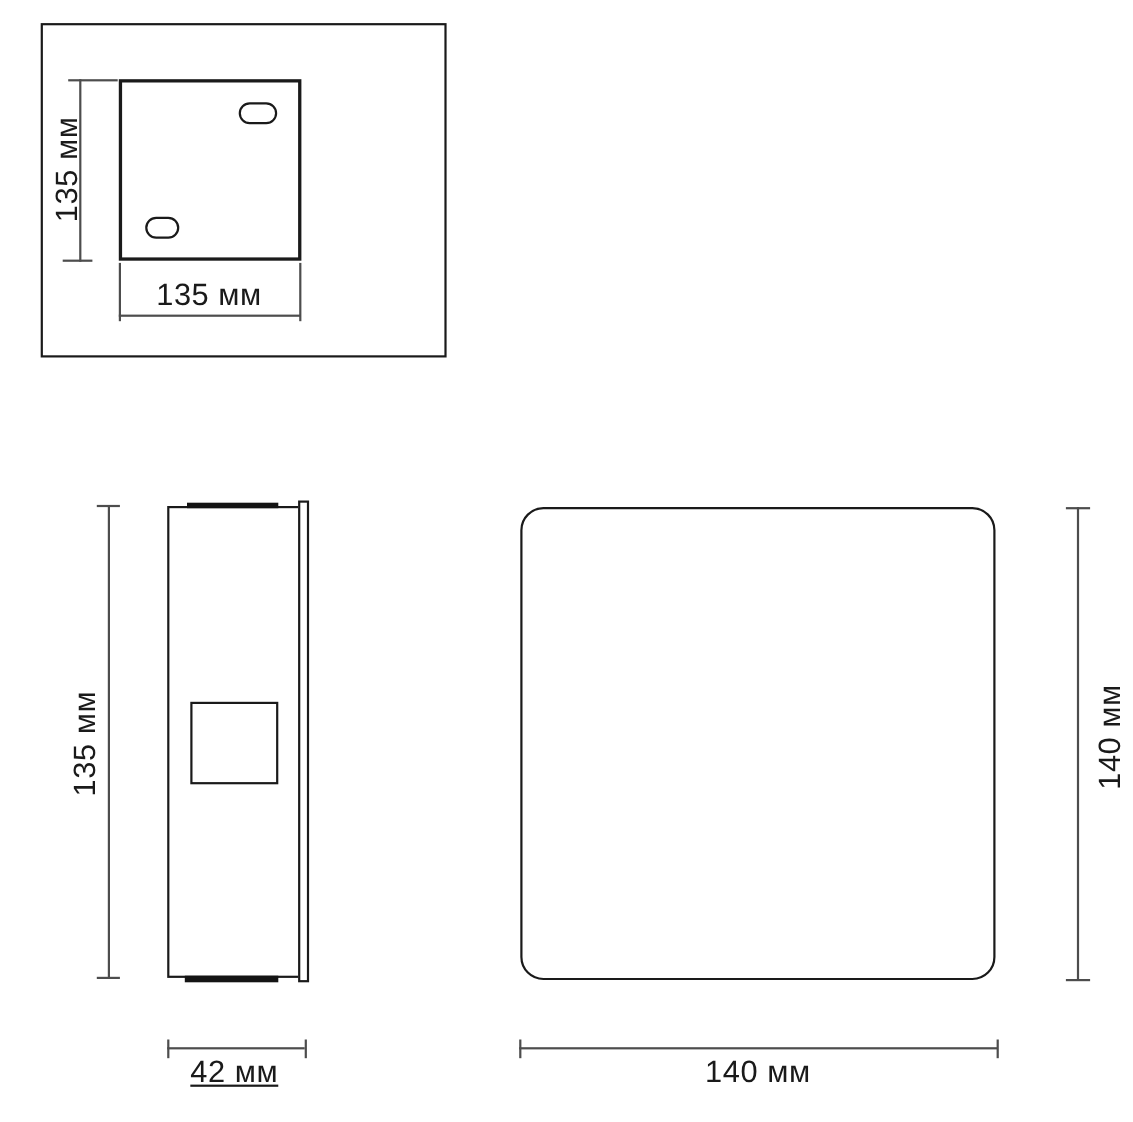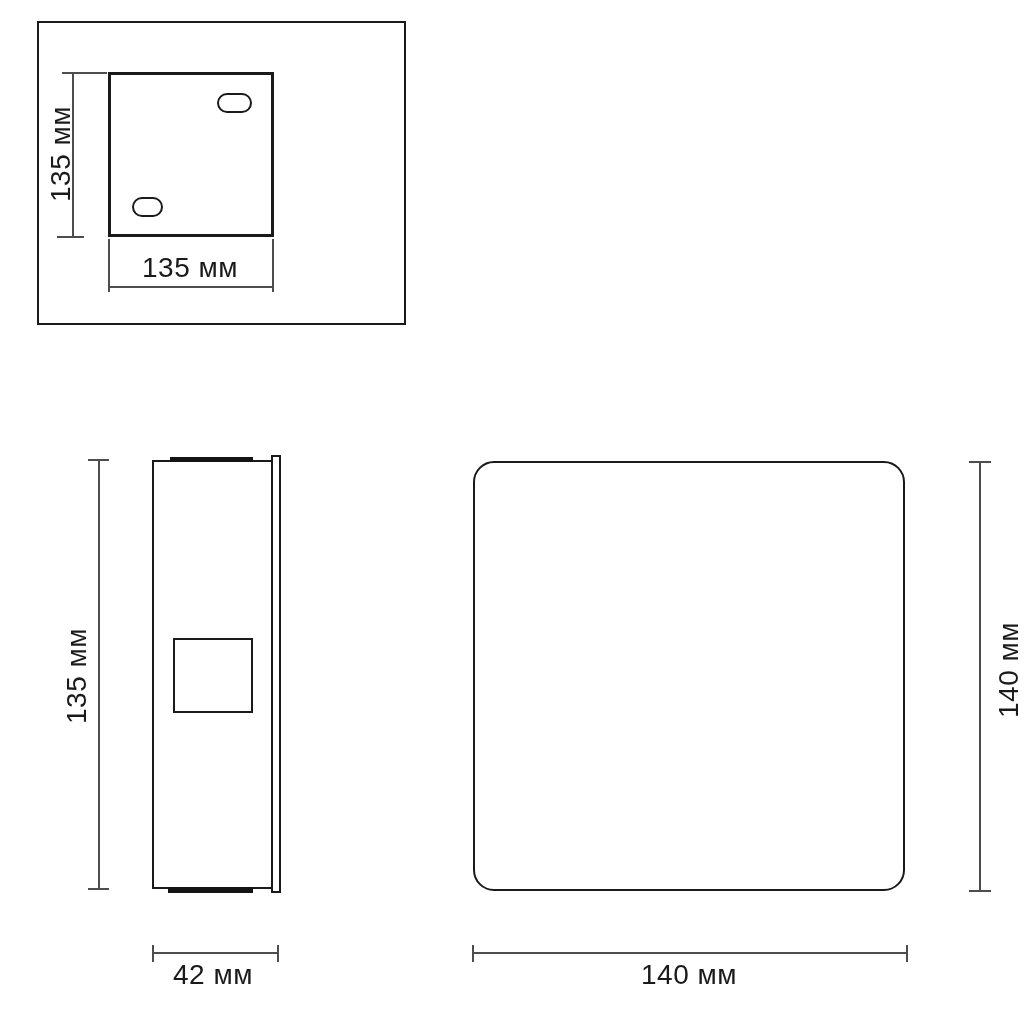"42 мм" div.dim-label { text-decoration: none -> underline }
